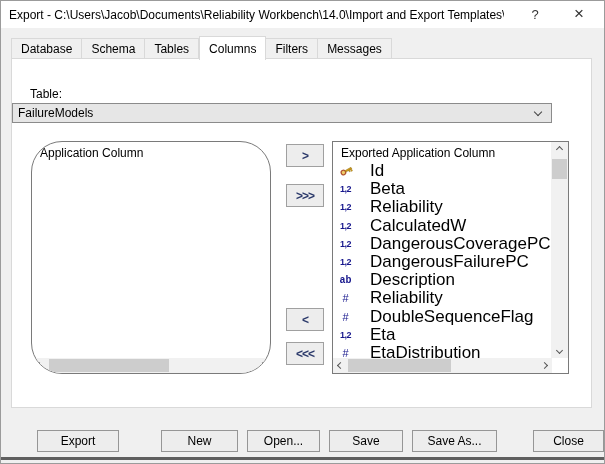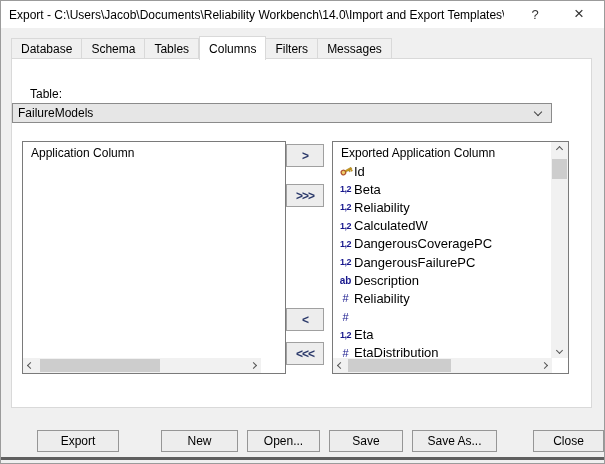"Application Column" .listbox.left { border-radius: none -> 31px; left: 10px -> 19px; width: 264px -> 240px }
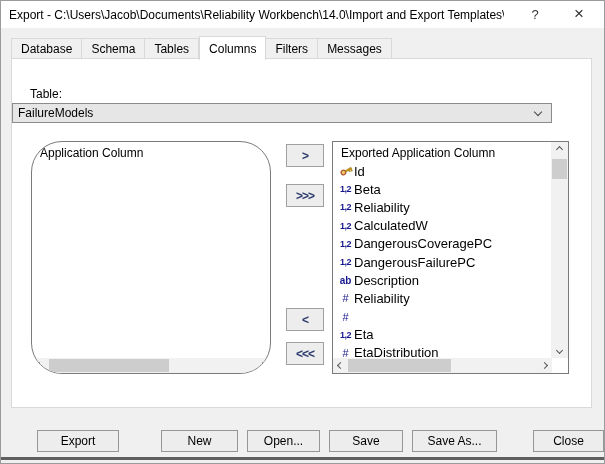"Id" .ltext { font-size: 13px -> 17px; margin-left: 0 -> 16px }
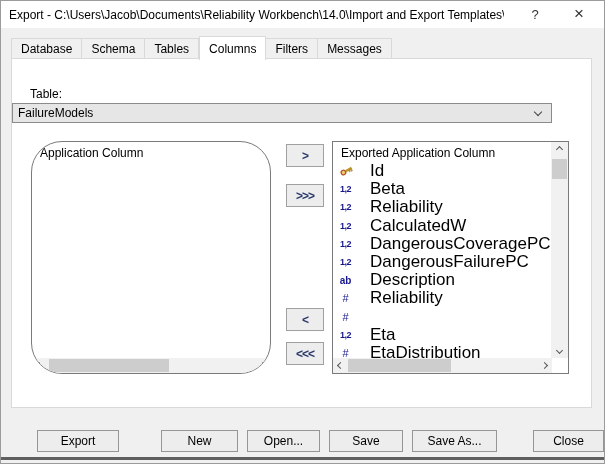"ab" .licon.abg { font-family: none -> Liberation Mono, monospace }
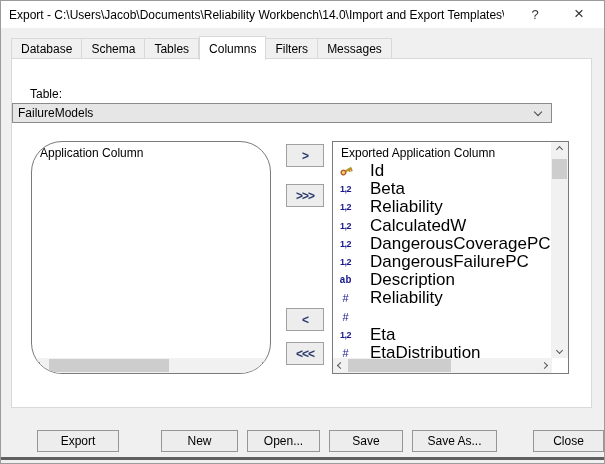"DoubleSequenceFlag" span.ltext { html: none -> <span>DoubleSequenceFlag</span> }
